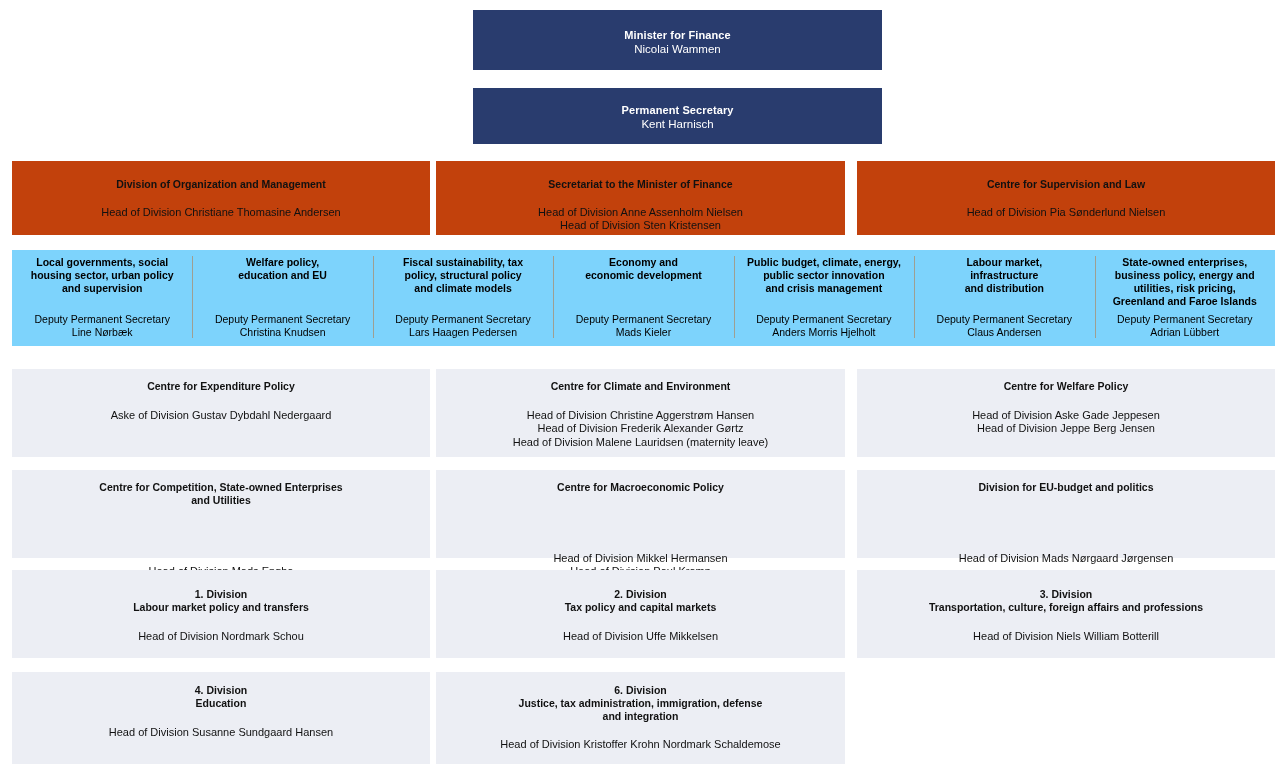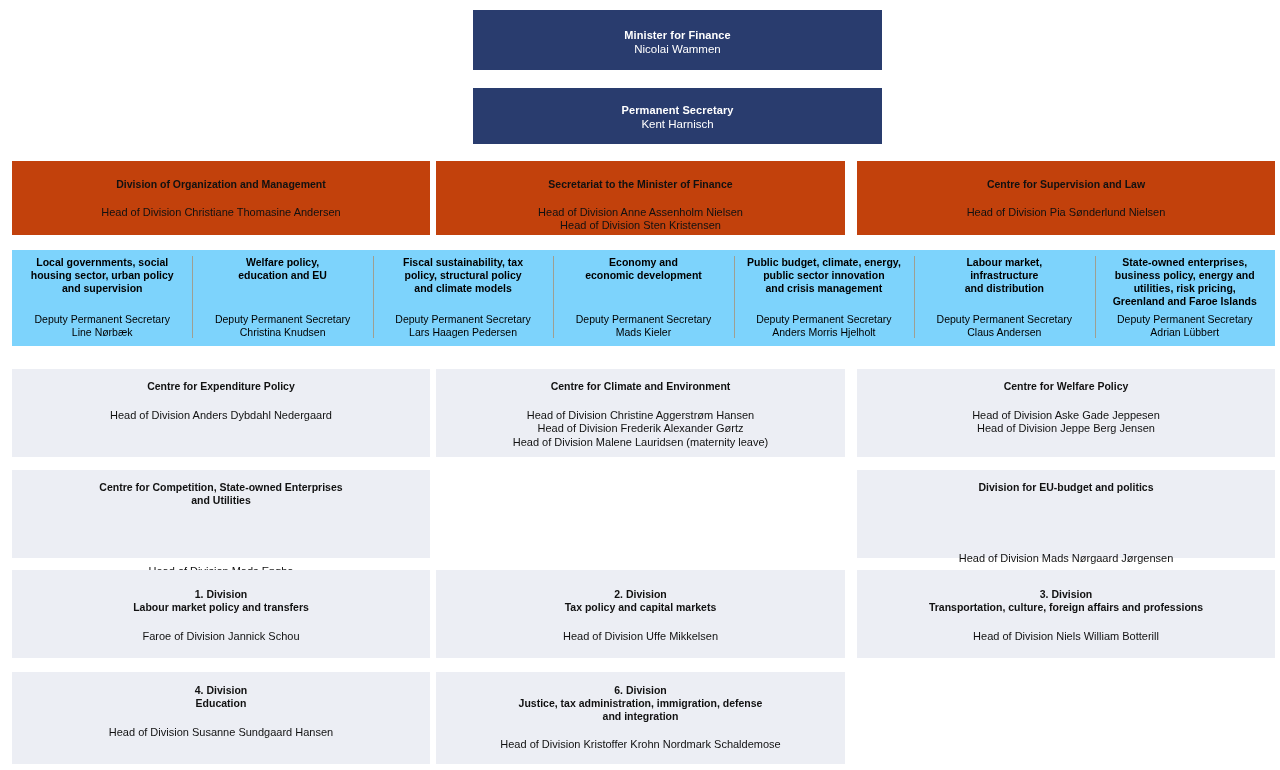"Head of Division Anders Dybdahl" div.people { text: Head of Division Anders -> Aske of Division Gustav }
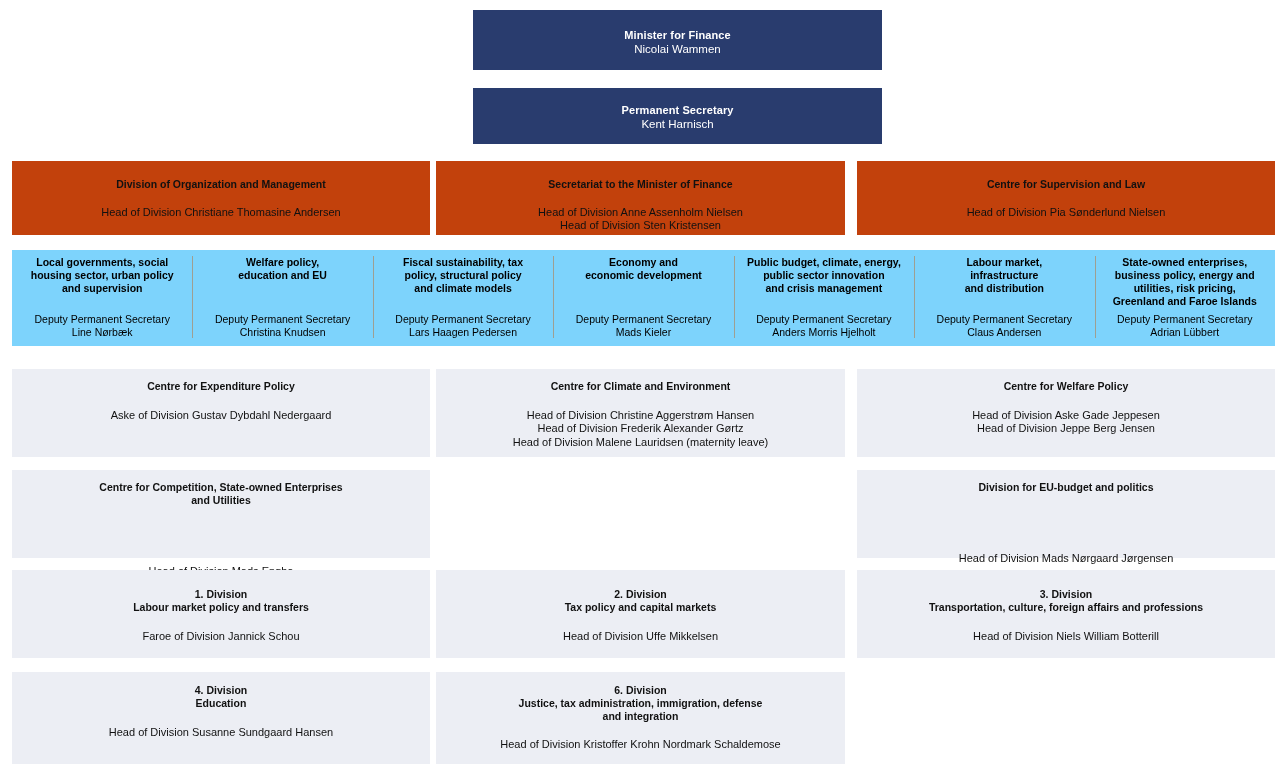"Centre for Macroeconomic Policy" div.box { html: none -> <div> <div>Centre for Macroeconomic Policy</div> <div>Head of Division Mikkel Hermansen Head of Division Paul Kramp Head of Division Philip Groes</div> </div> }
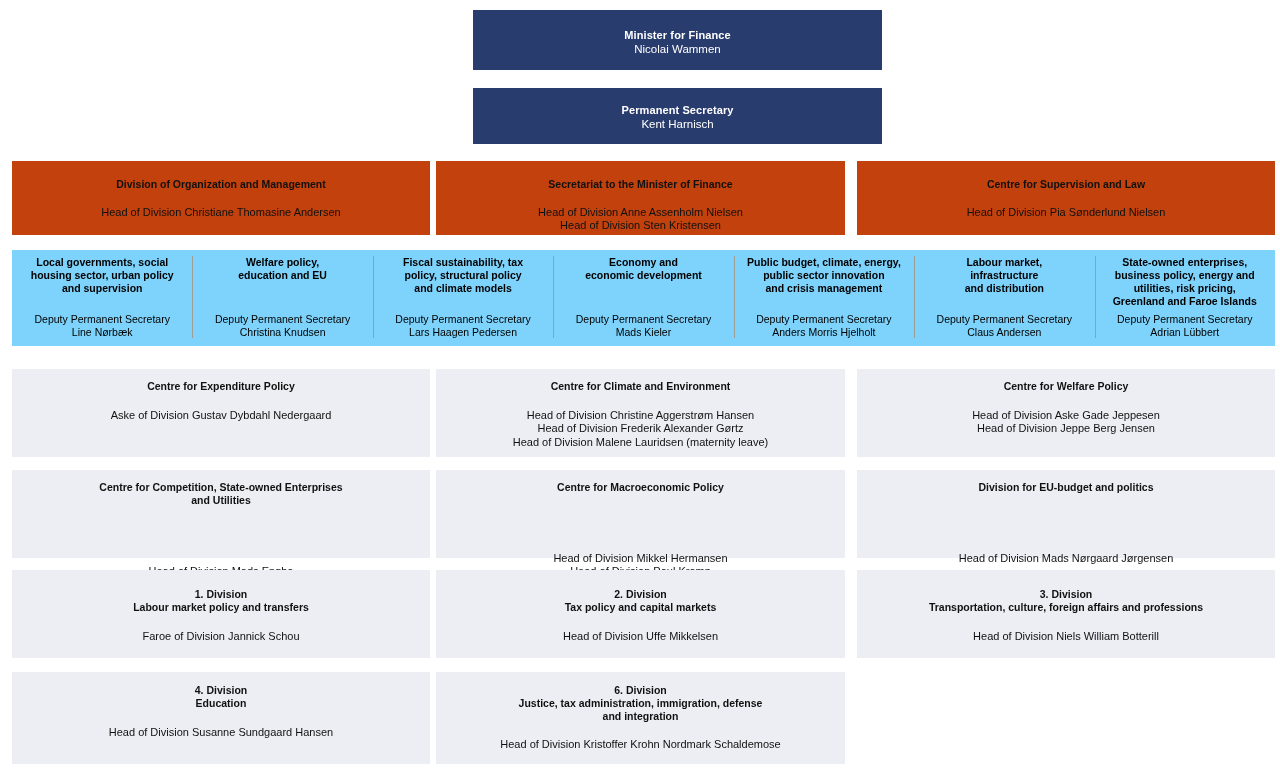"Faroe of Division Jannick Schou" div.people { text: Faroe of Division Jannick -> Head of Division Nordmark }
